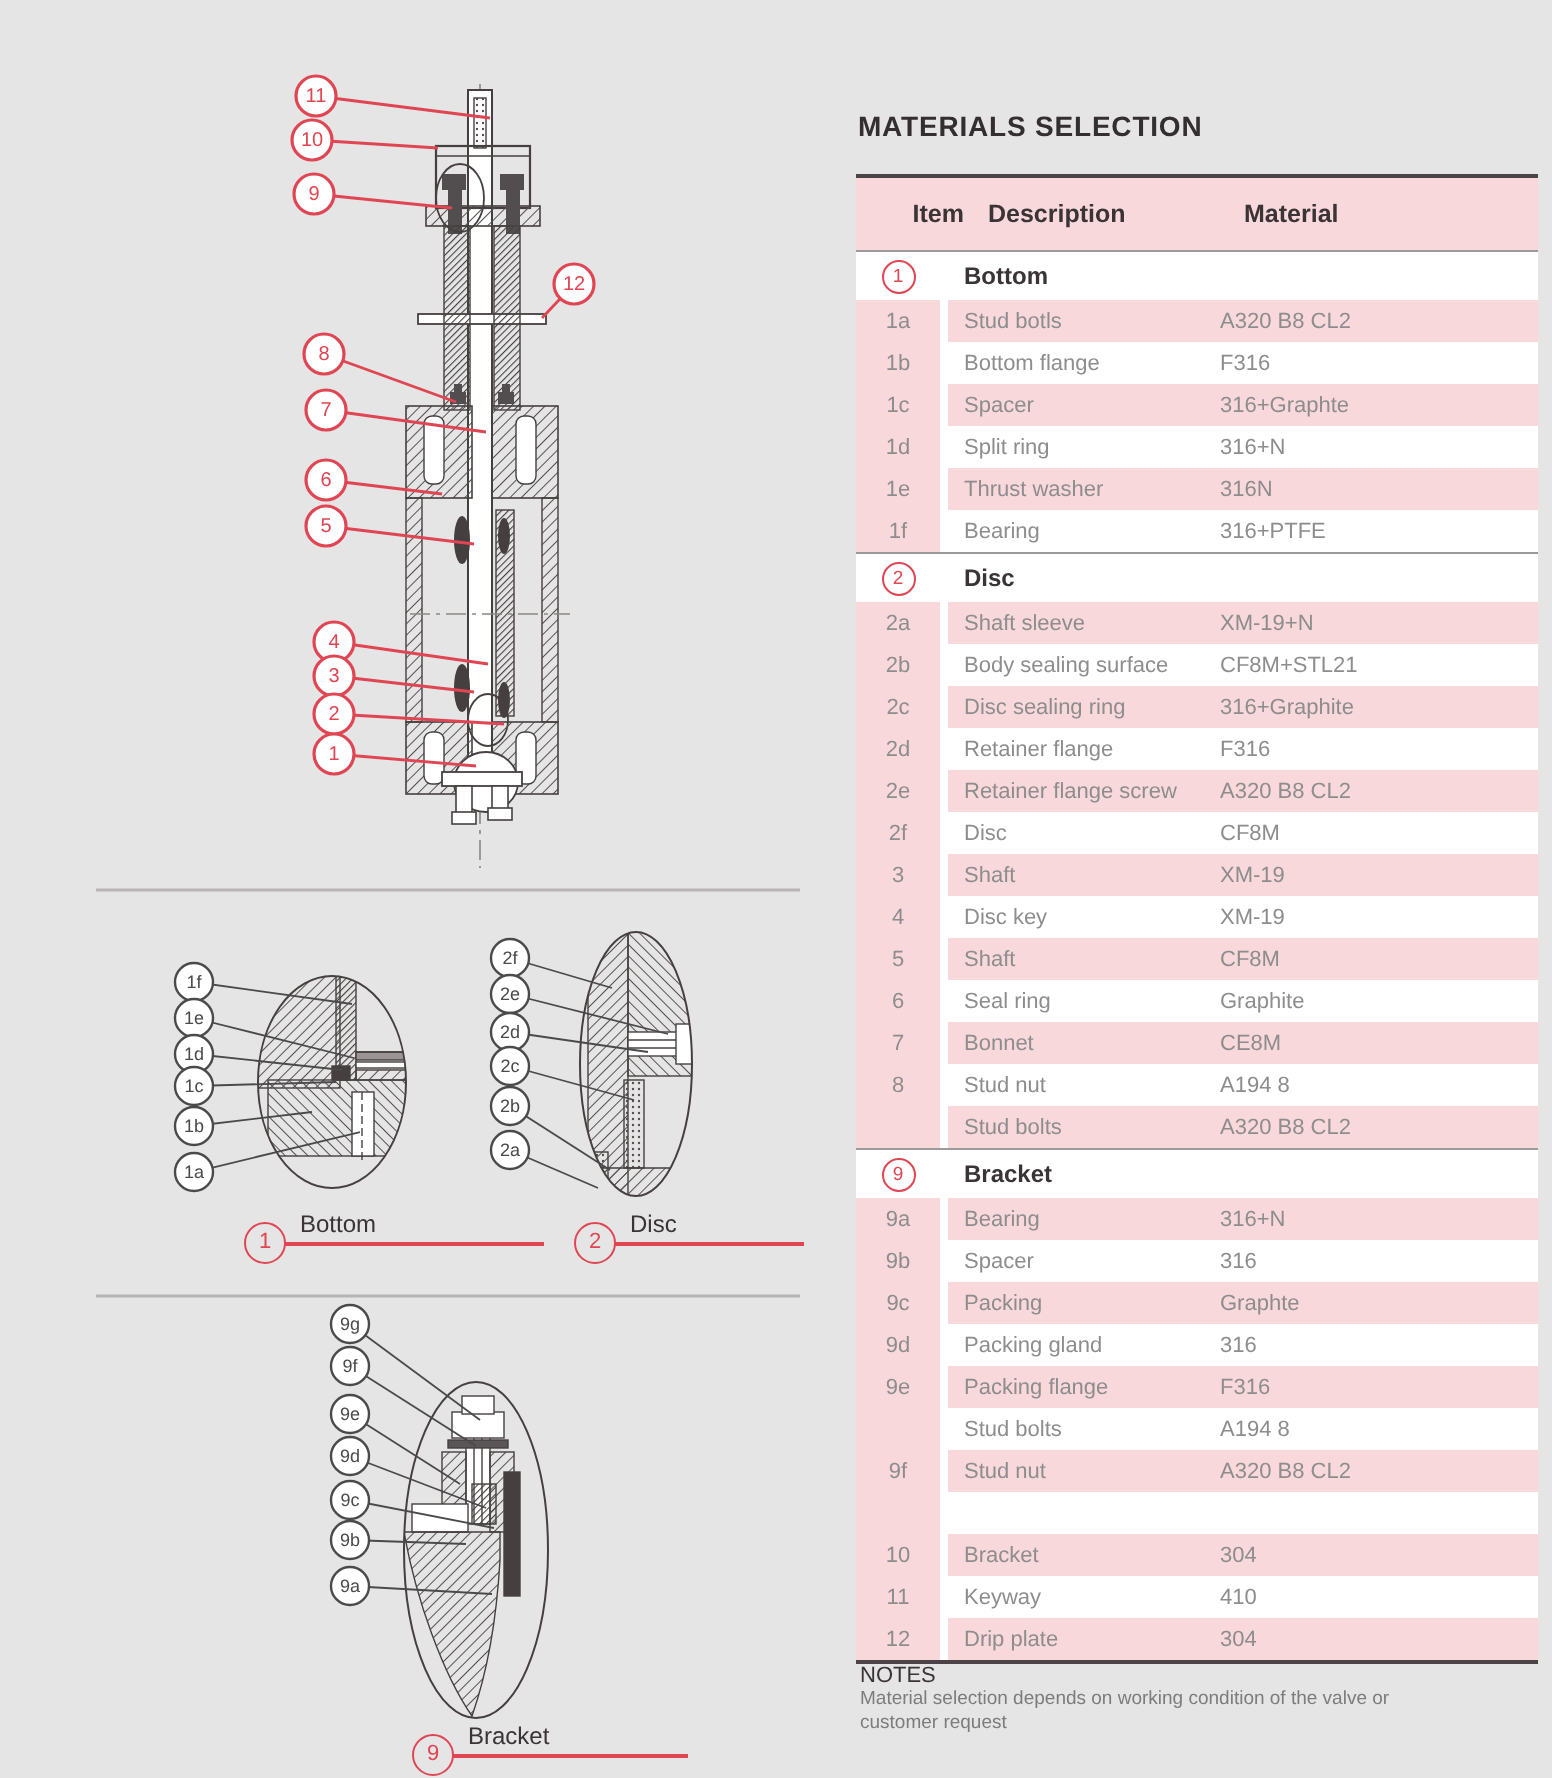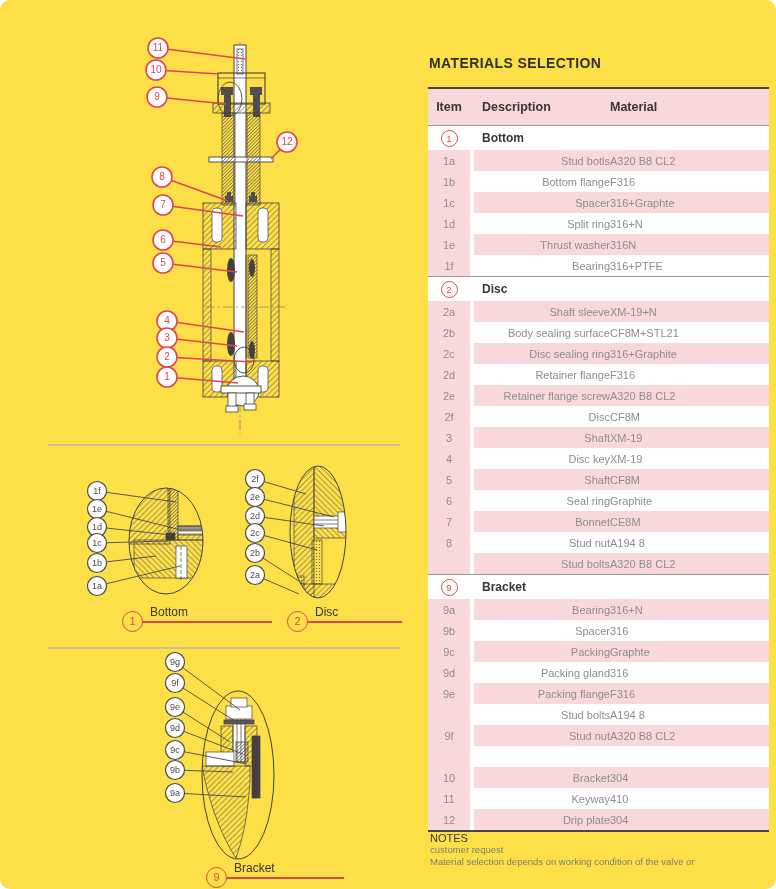"11" #page { background: #fde047 -> #e5e5e5; border-radius: 10px -> none }
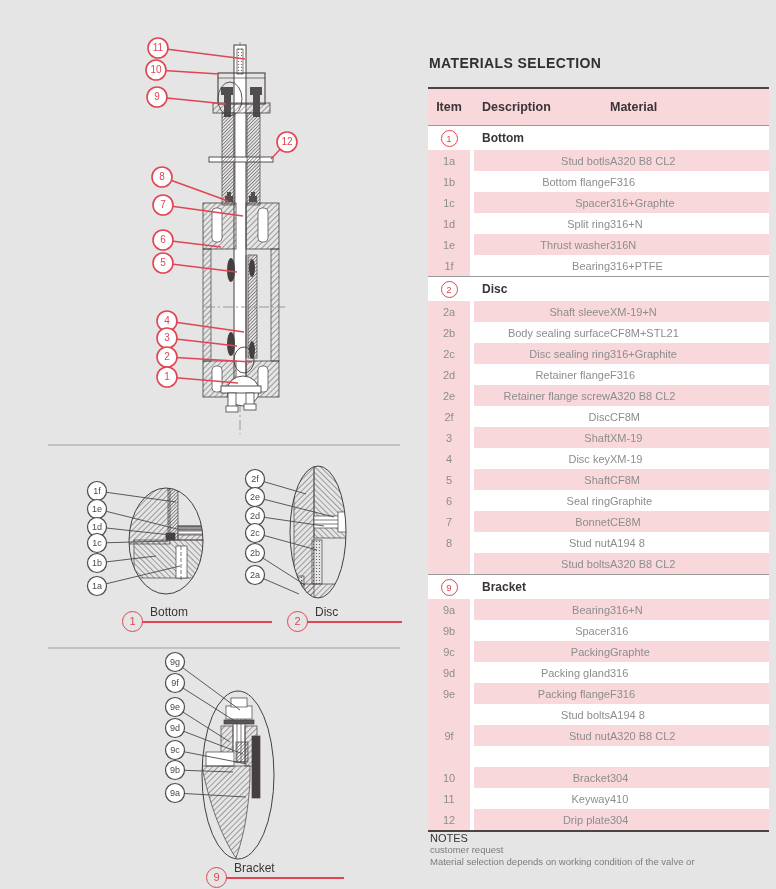"Item" .h-item { margin-left: none -> 12px; text-align: center -> right }
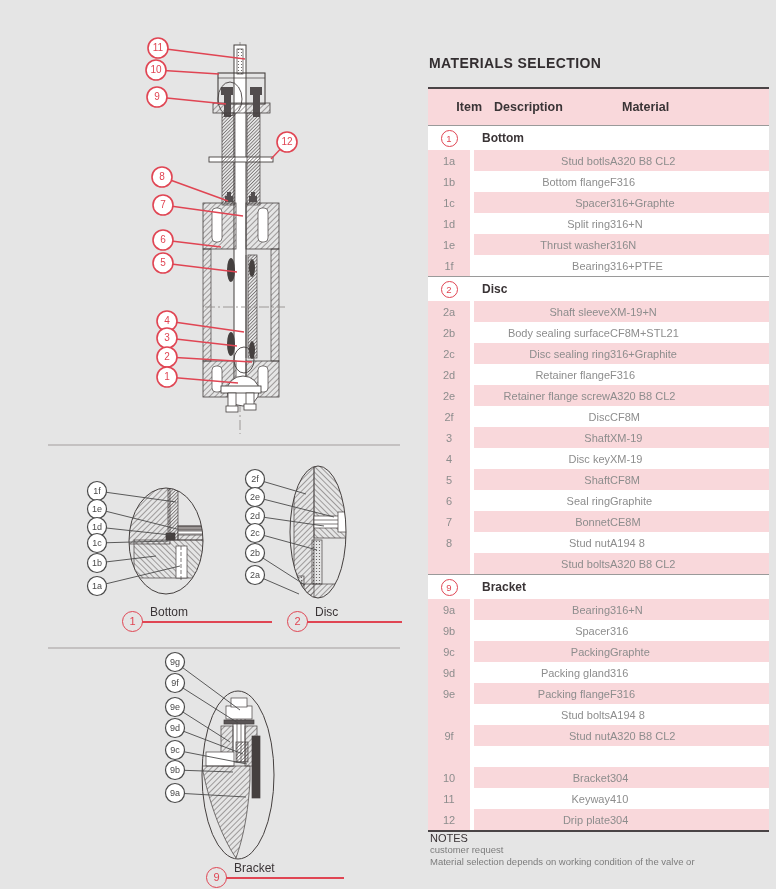"Stud botls" .cdesc { text-align: right -> none }
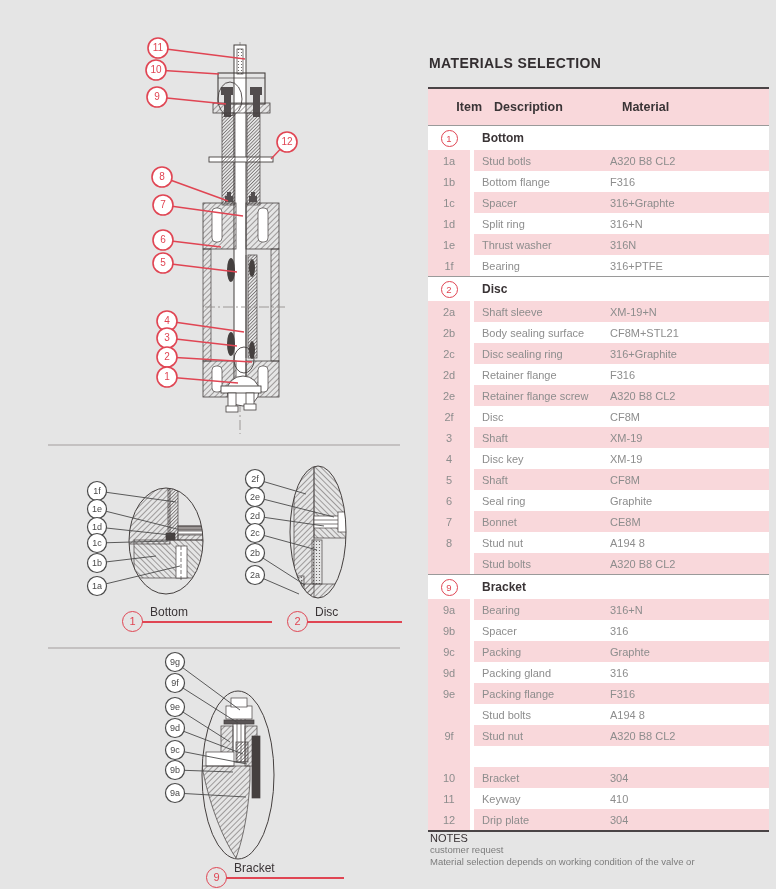"customer request" div.nl { order: before "Material selection depends on working" -> after "Material selection depends on working" }
